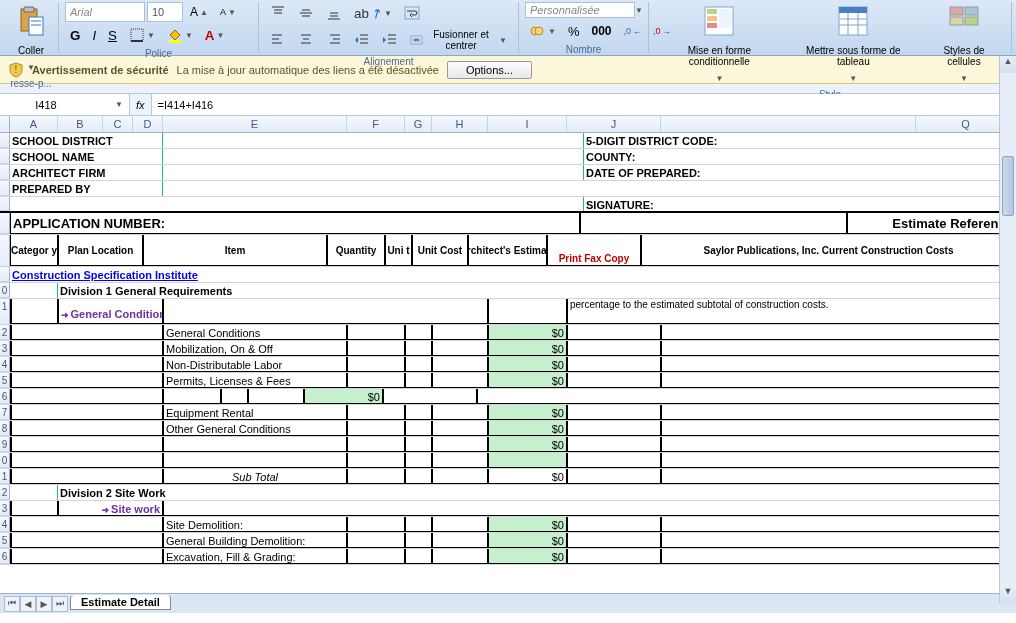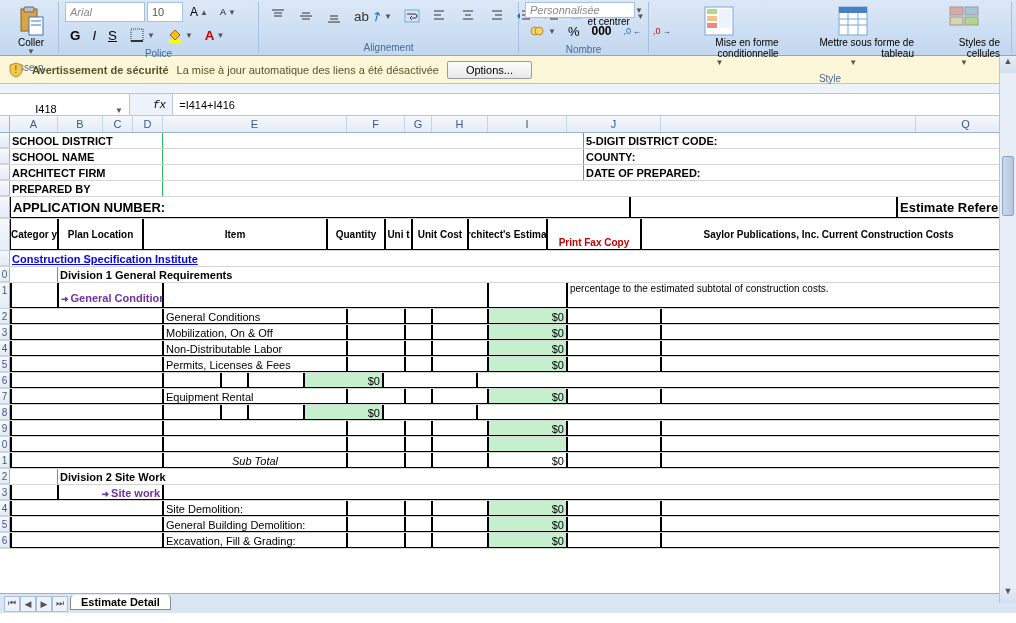"ab" div { flex-direction: row -> column }
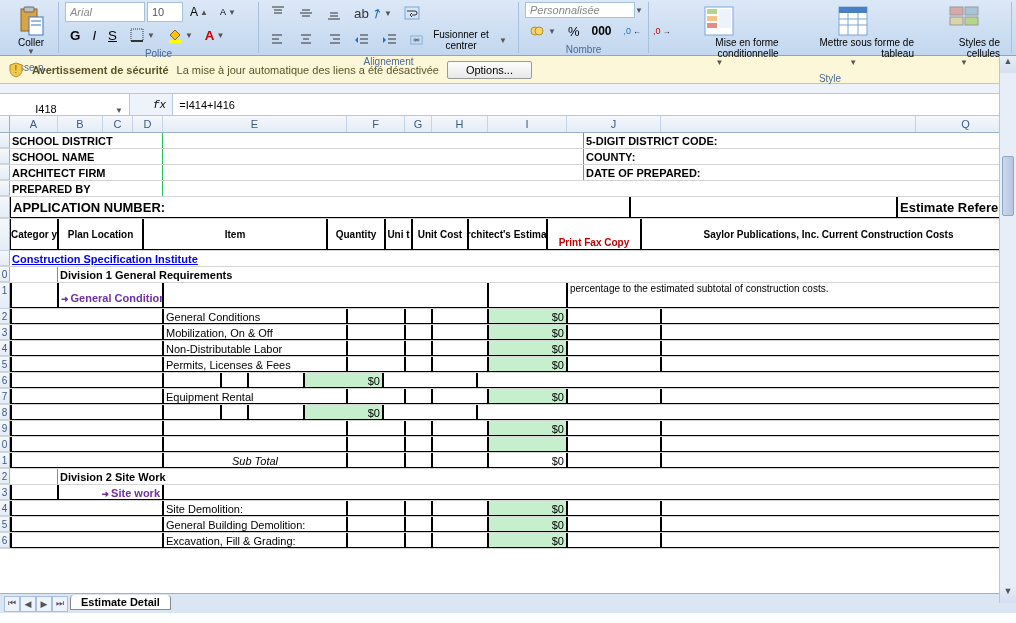"Coller" .big-btn { gap: none -> 8px; text-align: right -> center }
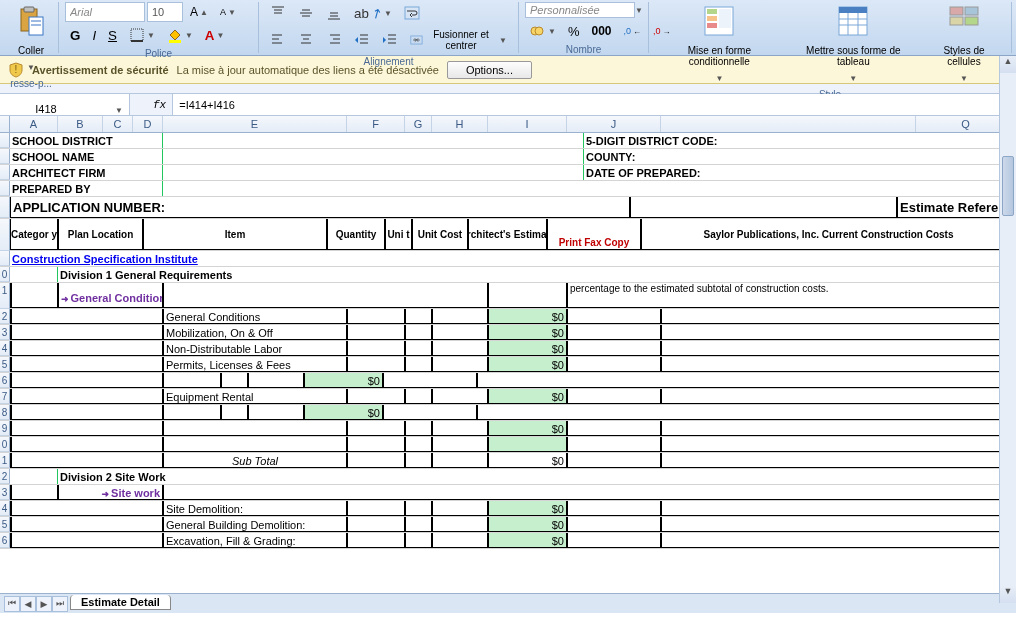"I418" .namebox { align-items: flex-end -> center }
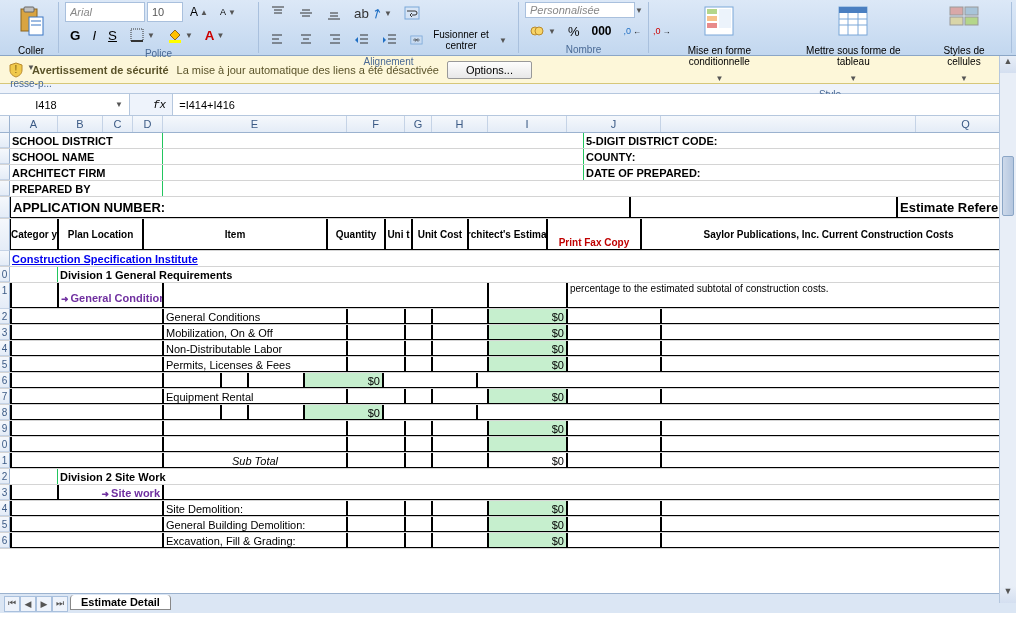"fx" .fx { font-family: Liberation Mono, monospace -> Liberation Sans, sans-serif; margin-left: 17px -> none }
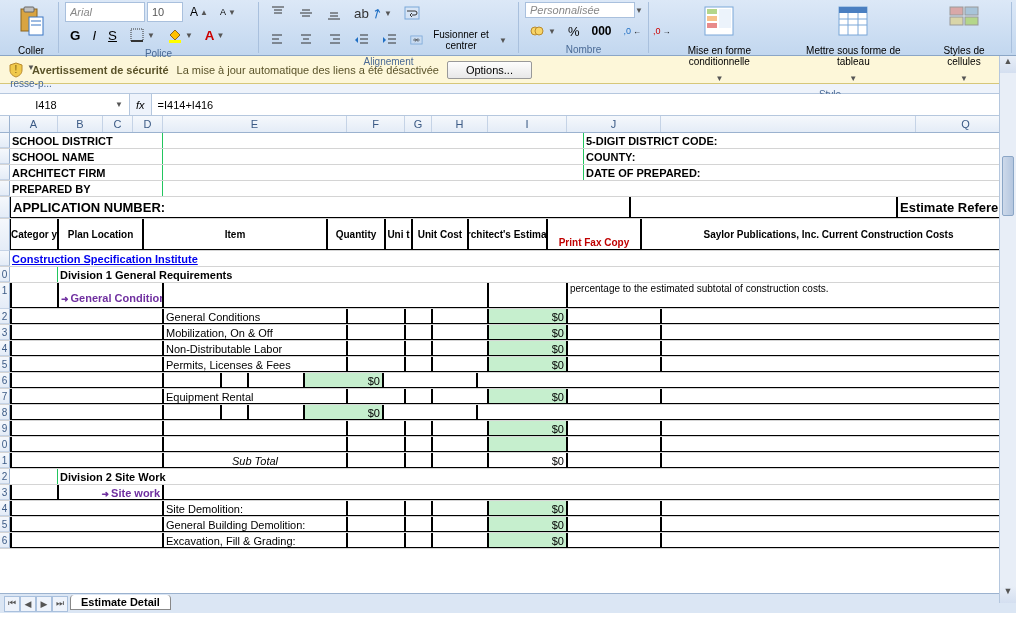"SIGNATURE:" div.row { html: none -> <div> <div></div> <div></div> <div>SIGNATURE:</div> </div> }
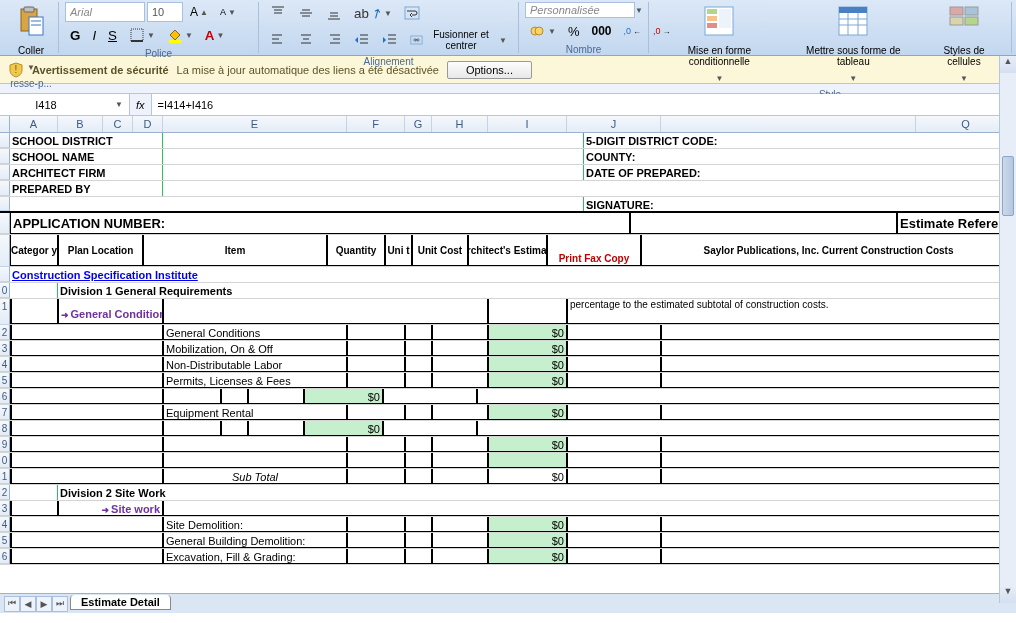"APPLICATION NUMBER:" div.cell { width: 620px -> 570px }
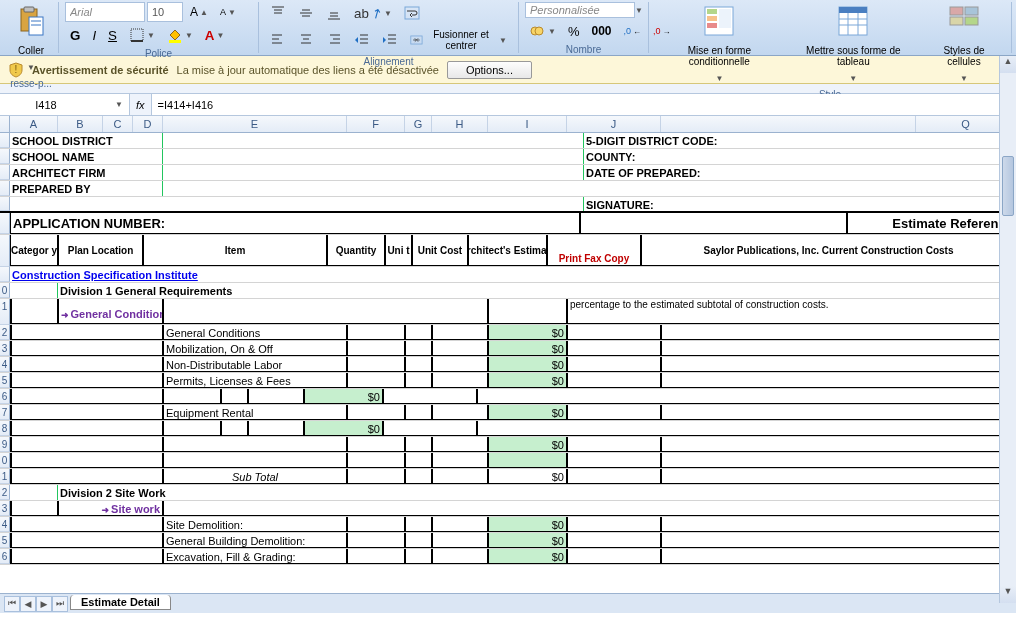"Other General Conditions" div.cell { html: none -> <div>Other General Conditions</div> }
